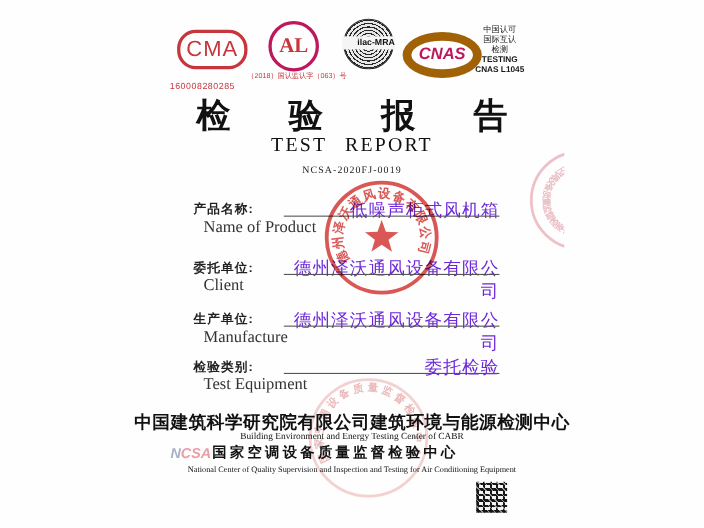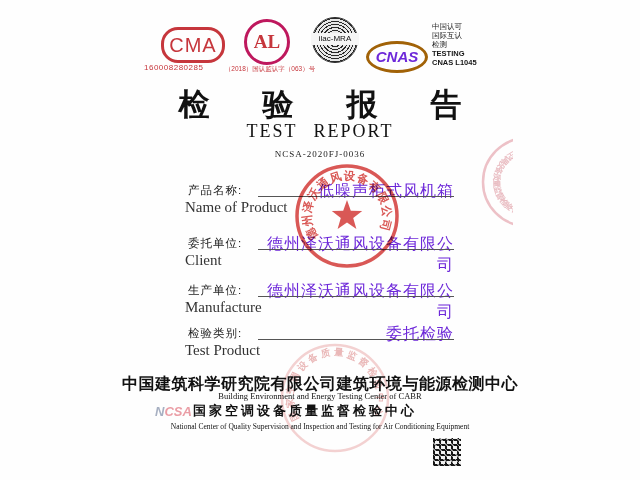"中国认可" .accred { text-align: none -> center }
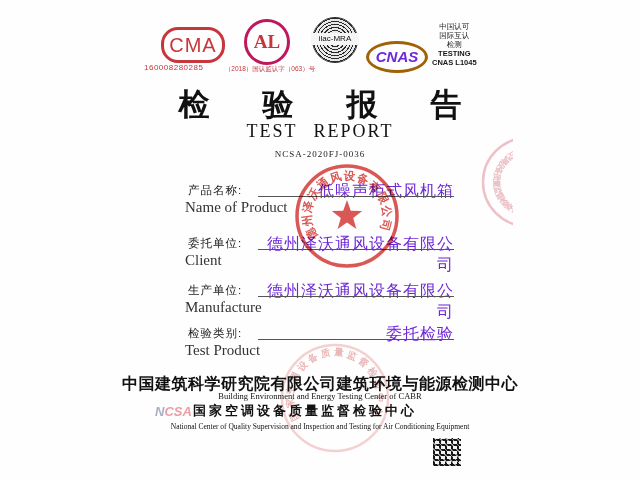"ilac-MRA" .ilac-band { font-weight: normal -> bold; text-align: center -> right }
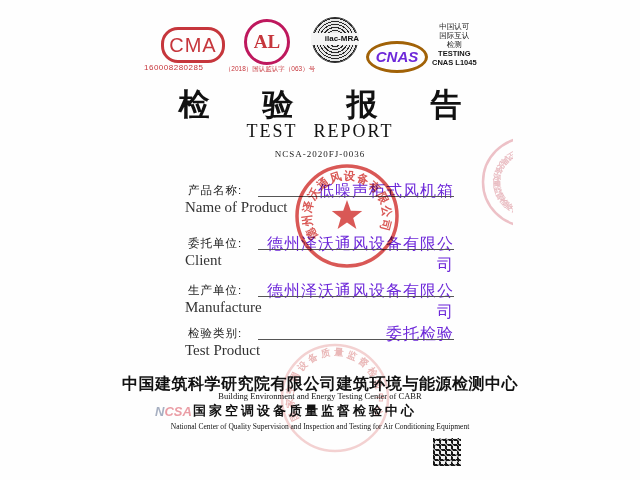"CNAS" .cnas-oval { border: 3px solid #a16207 -> 8px solid #a16207; color: #6d28d9 -> #be185d; margin-top: 12px -> none }
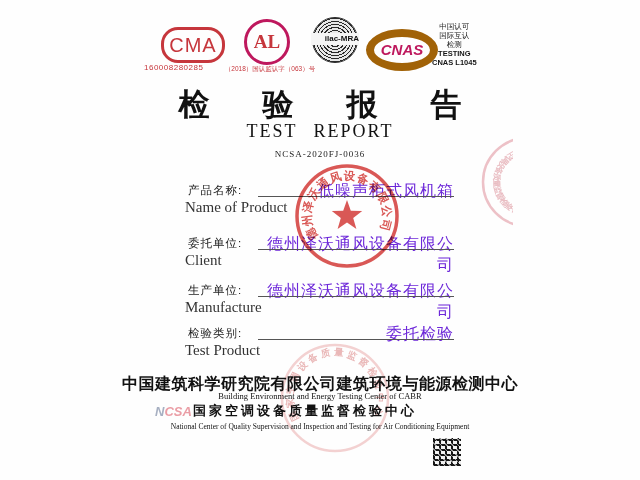"160008280285" .cma-num { text-align: none -> center; top: 63px -> 74px }
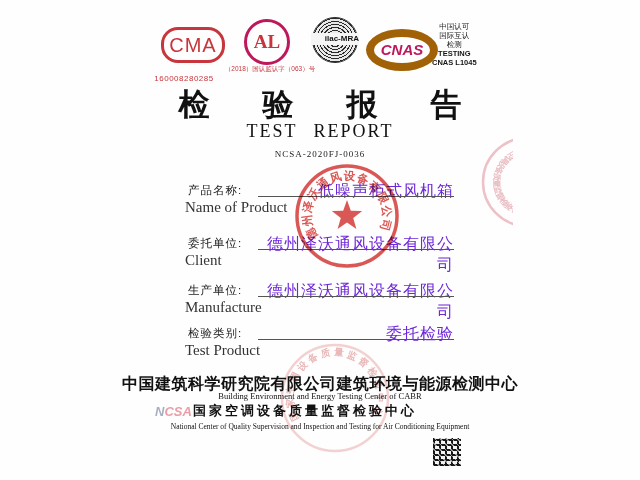"NCSA-2020FJ-0036" div.report-no { text: NCSA-2020FJ-0036 -> NCSA-2020FJ-0019 }
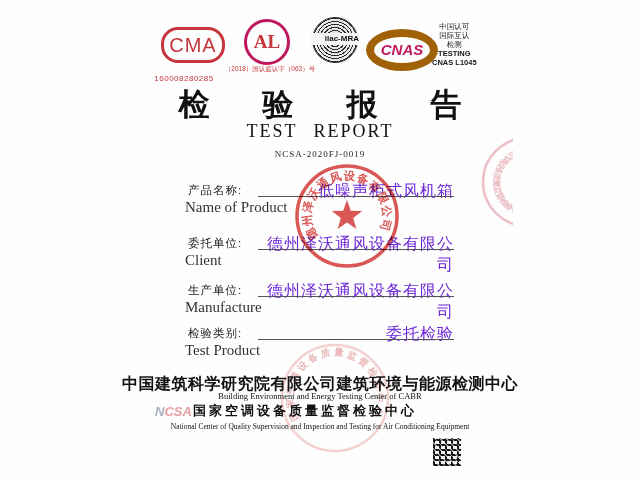"产品名称:" .f-label { font-weight: 400 -> 700; left: 188px -> 176px }
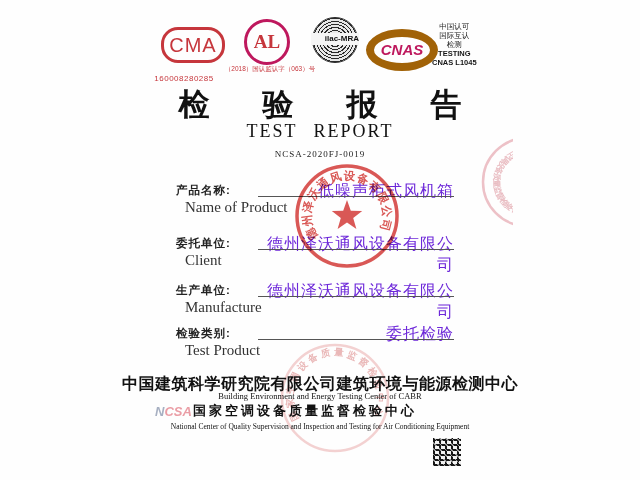"Test Product" div.f-en { text: Product -> Equipment }
